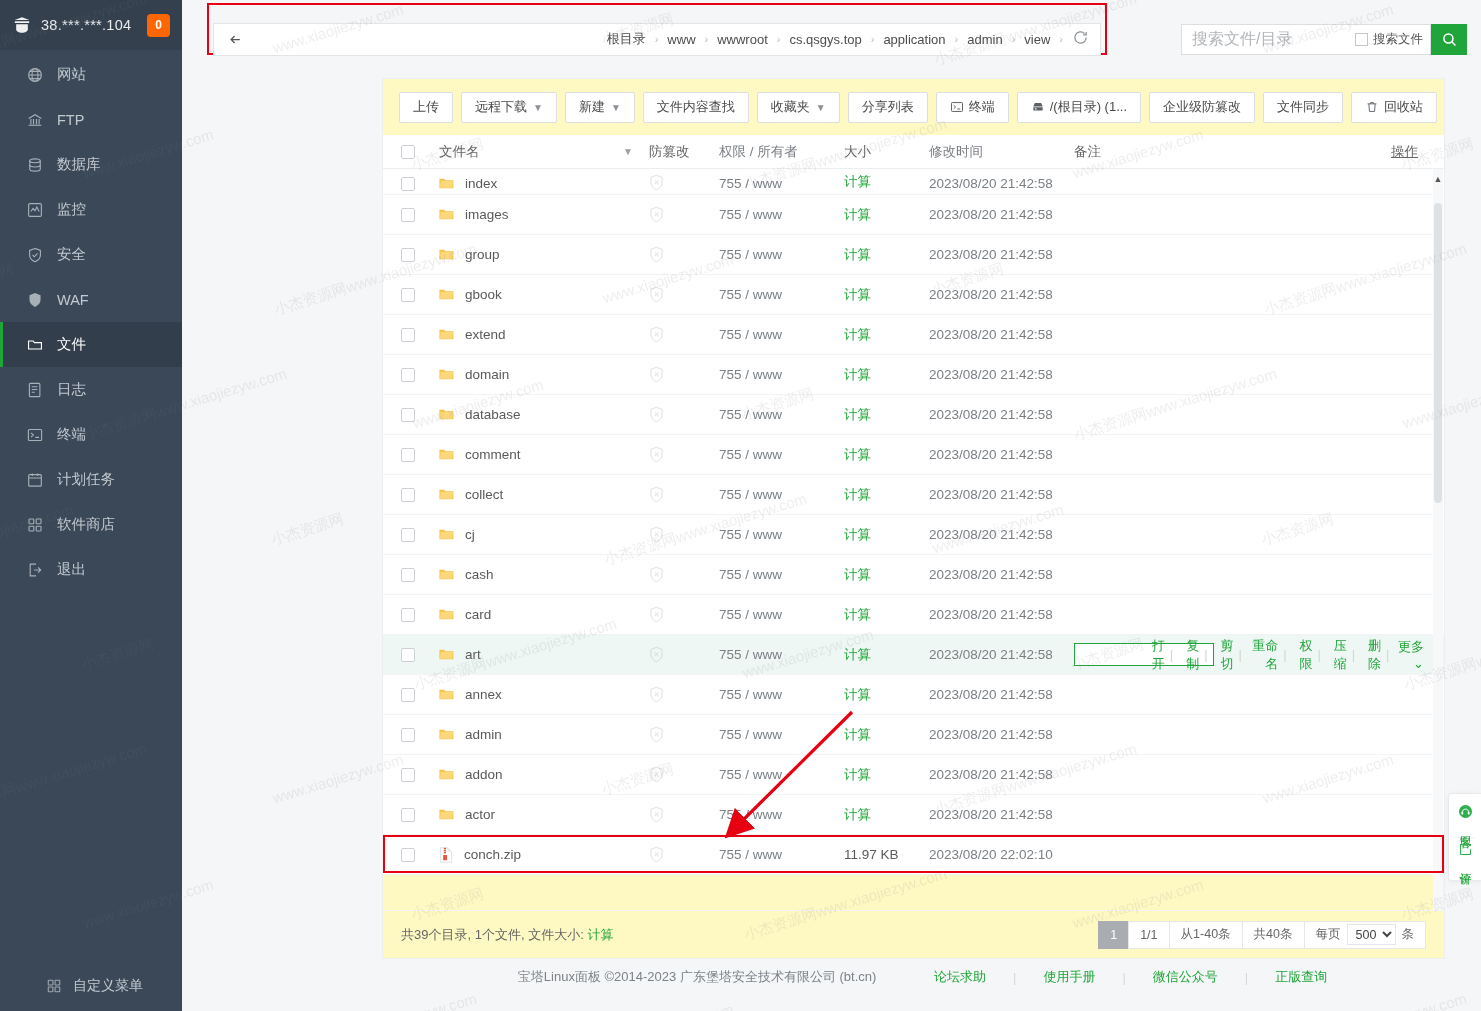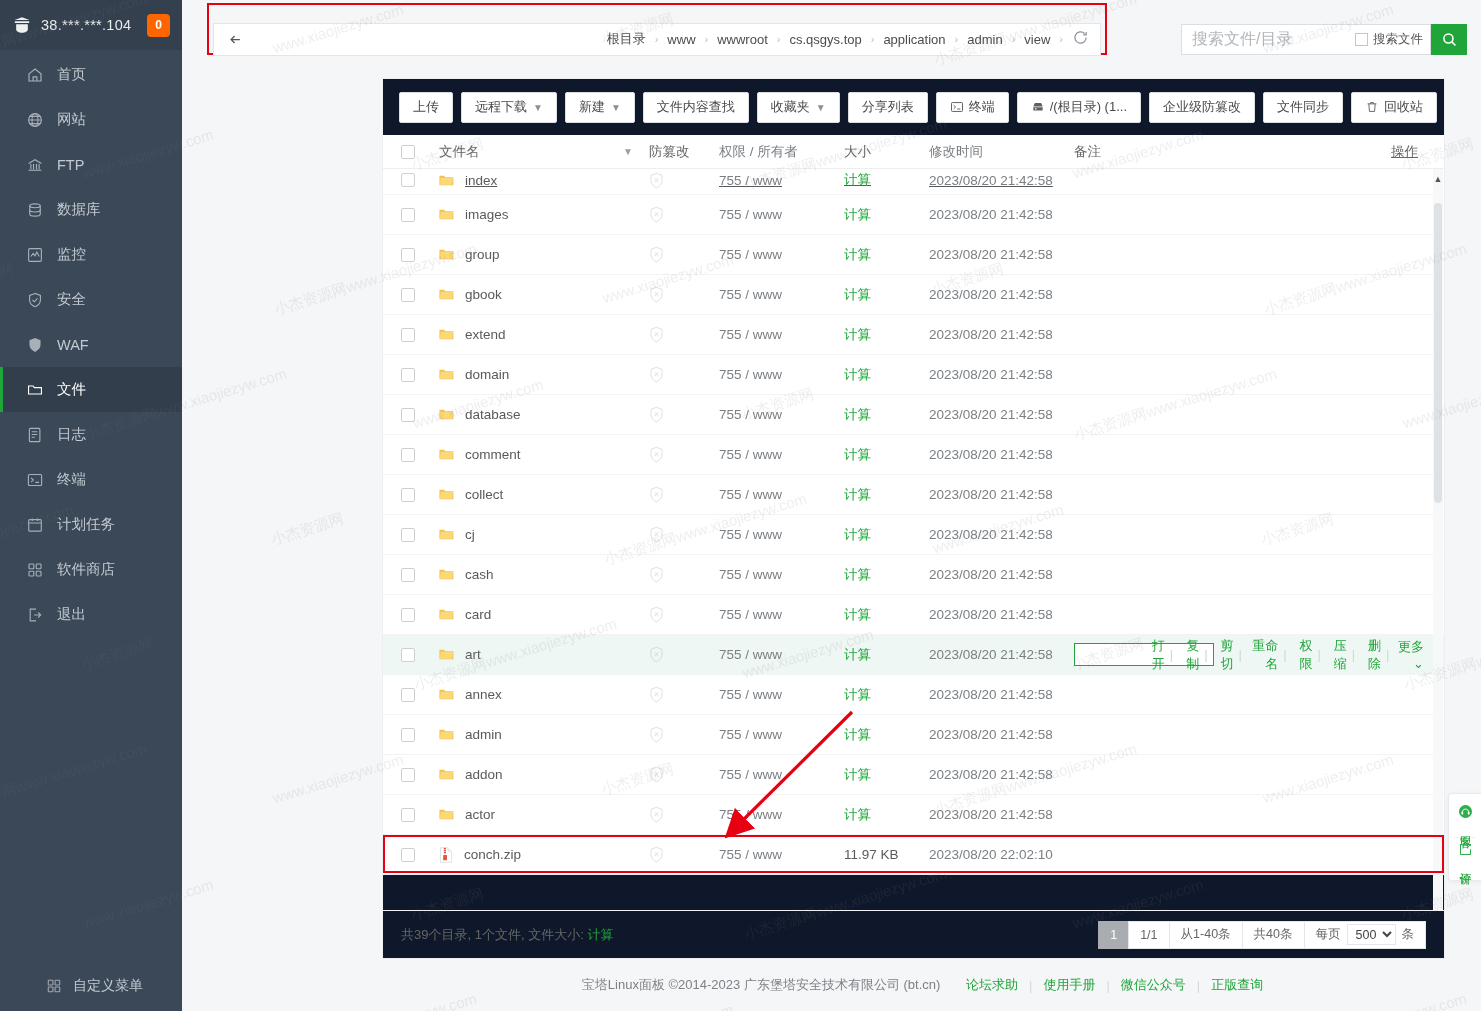"首页" div.sb-item { html: <div> <svg> <path></path> <path></path> </svg> <span>首页</span> </div> -> none }
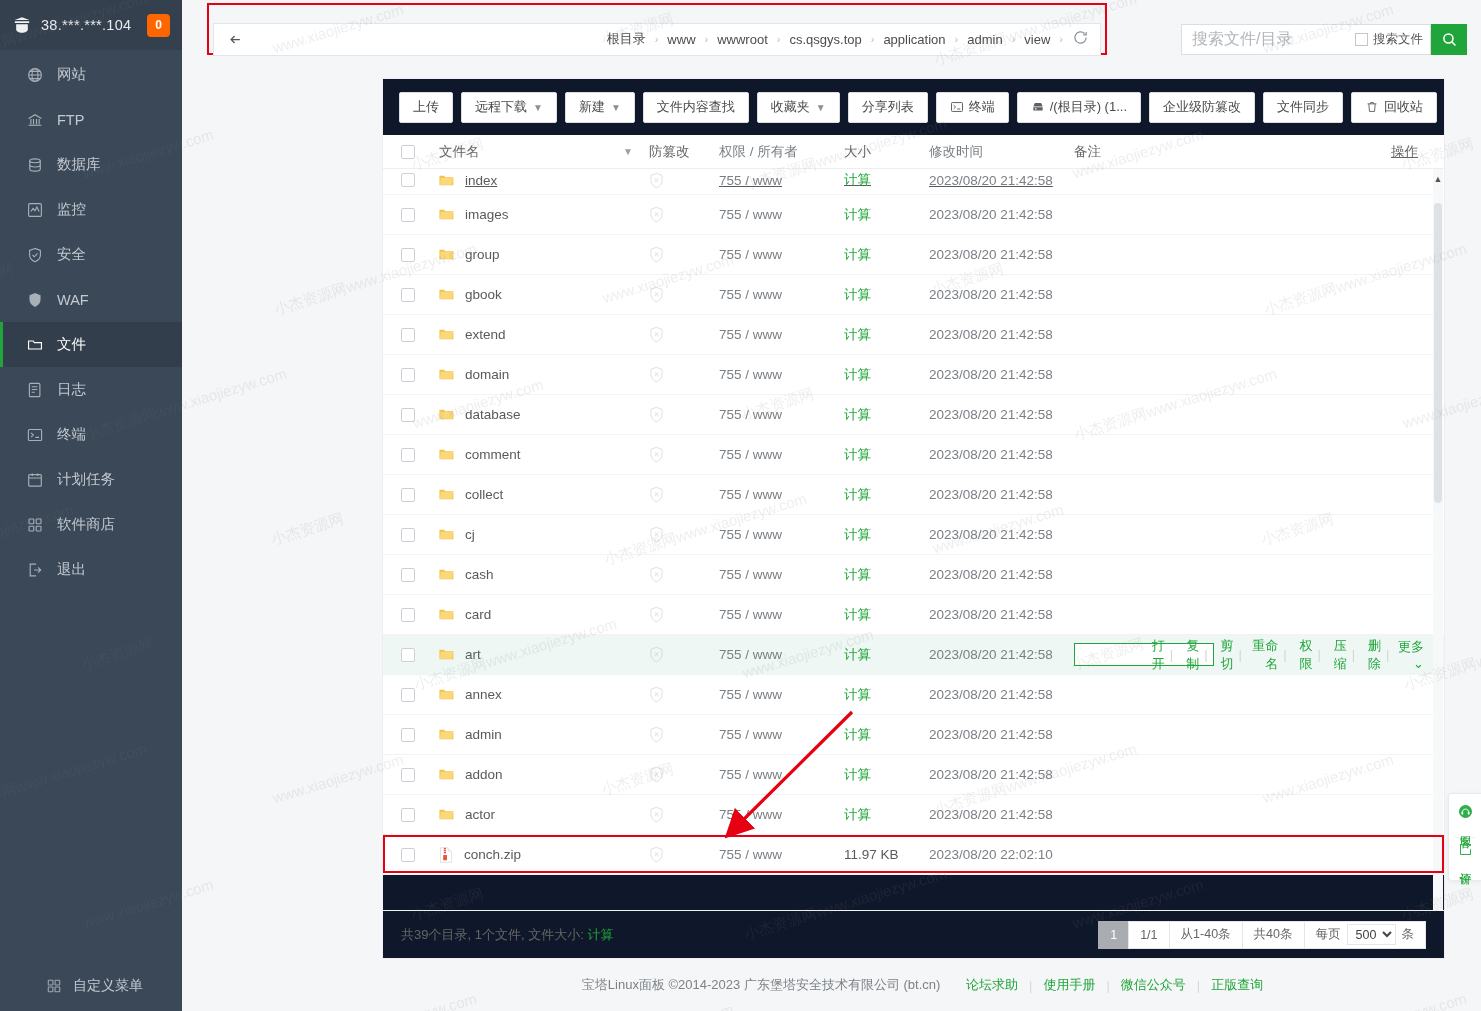"上传" .card { background: #0f172a -> #fef9c3 }
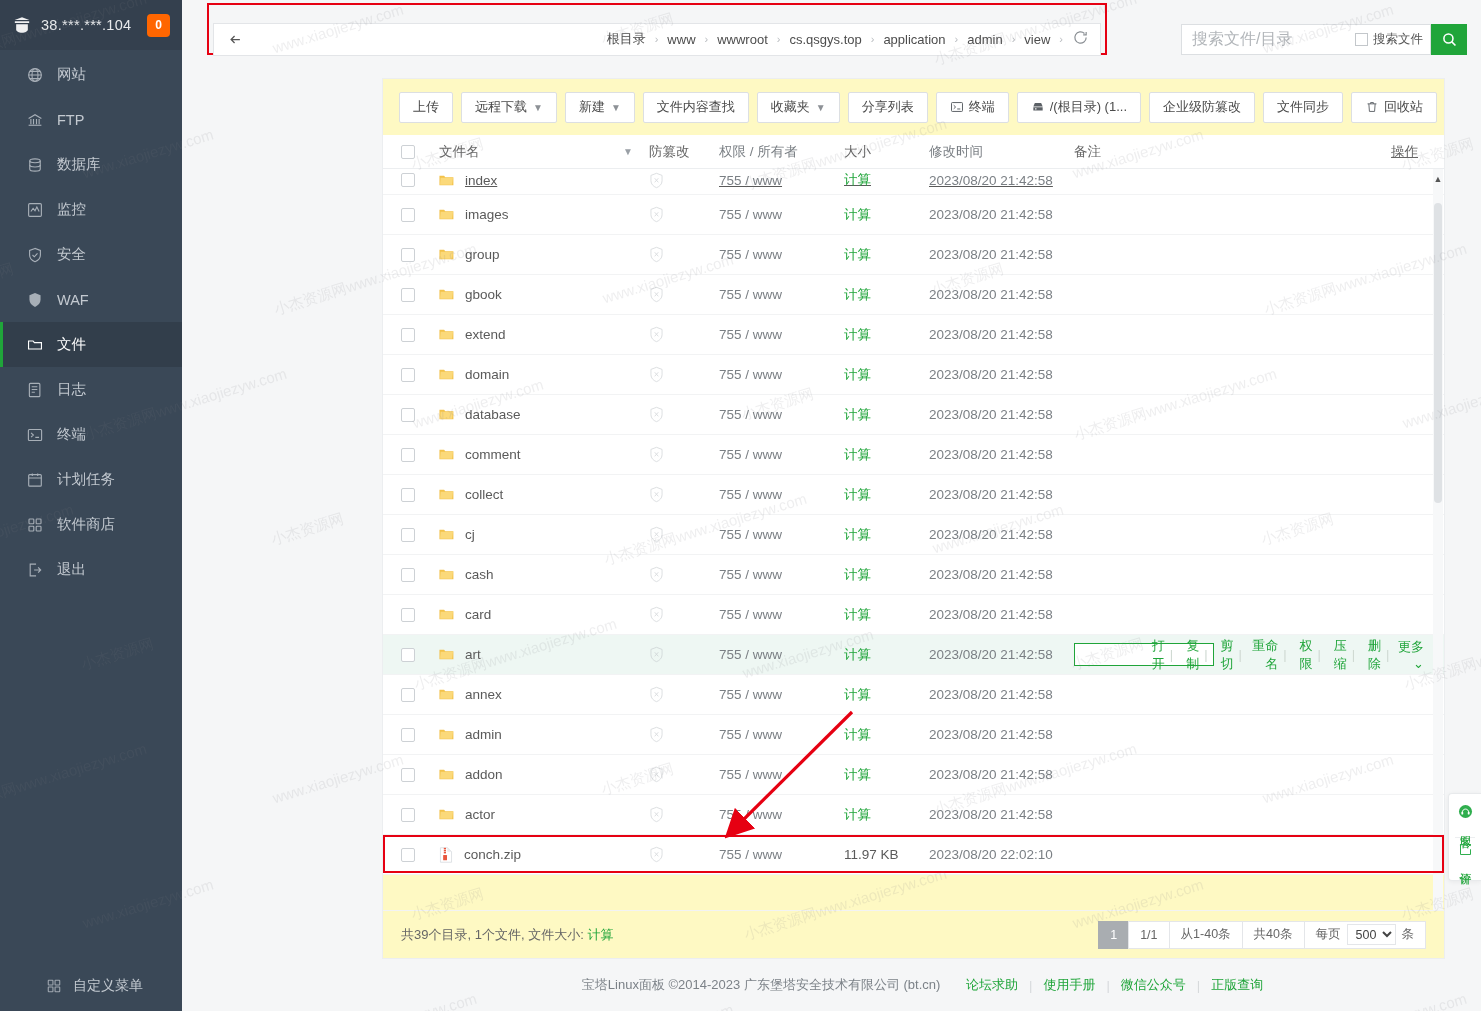"index" .trow.first { align-items: none -> flex-end; text-decoration: underline -> none }
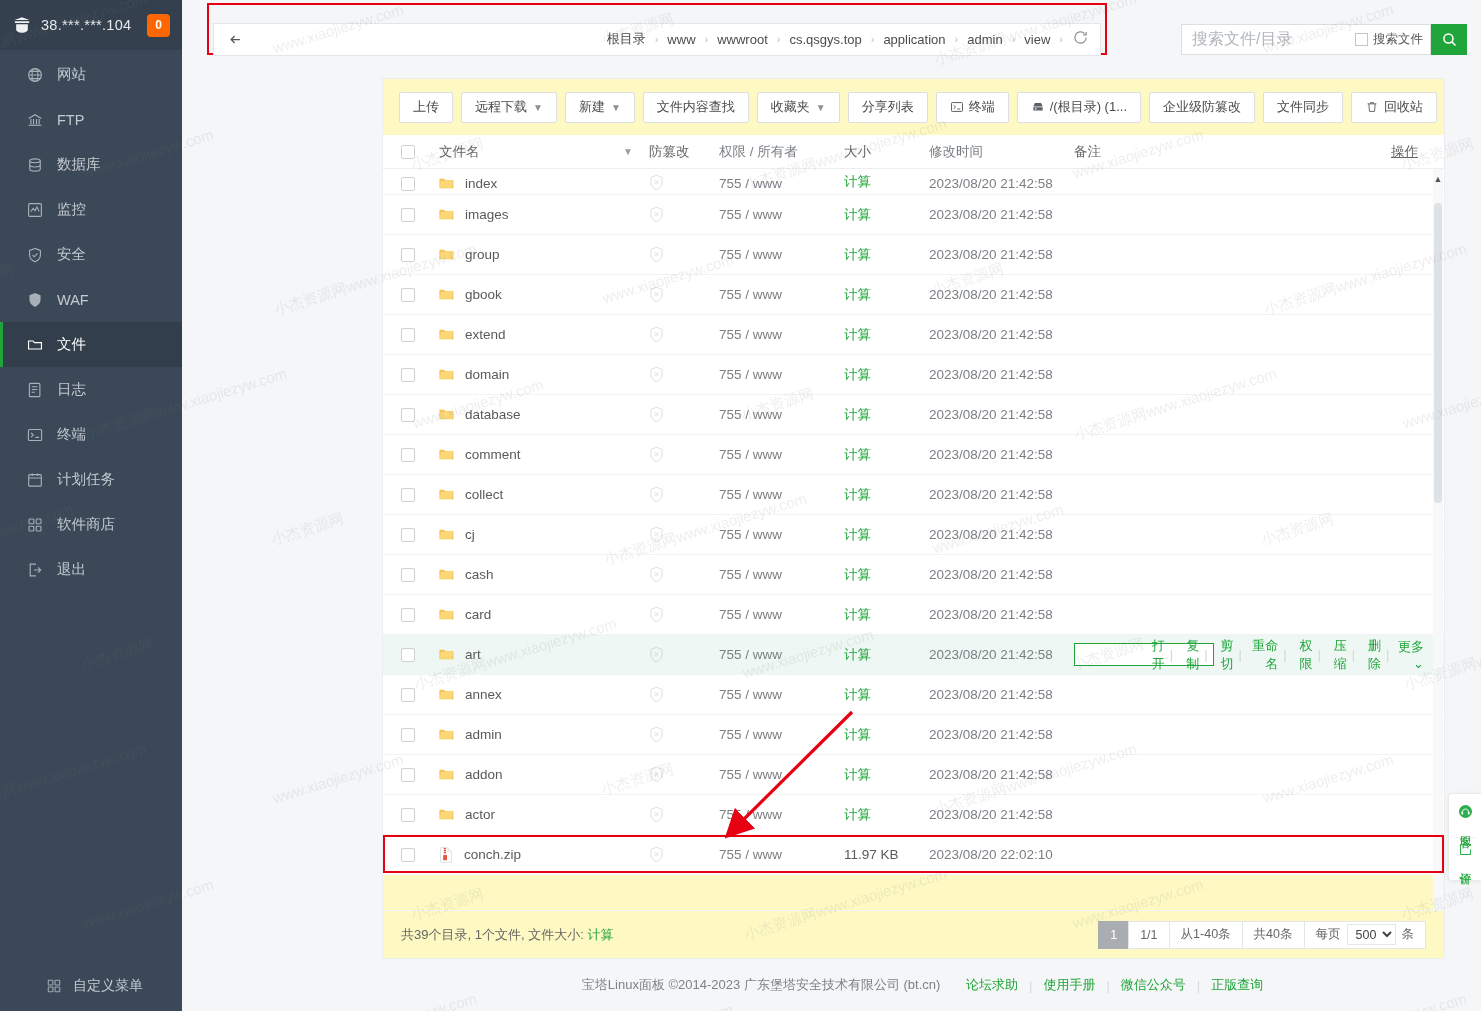"宝塔Linux面板 ©2014-2023 广东堡塔安全技术有限公司" .pagefoot { bottom: 0 -> 8px; gap: 0 -> 16px }
